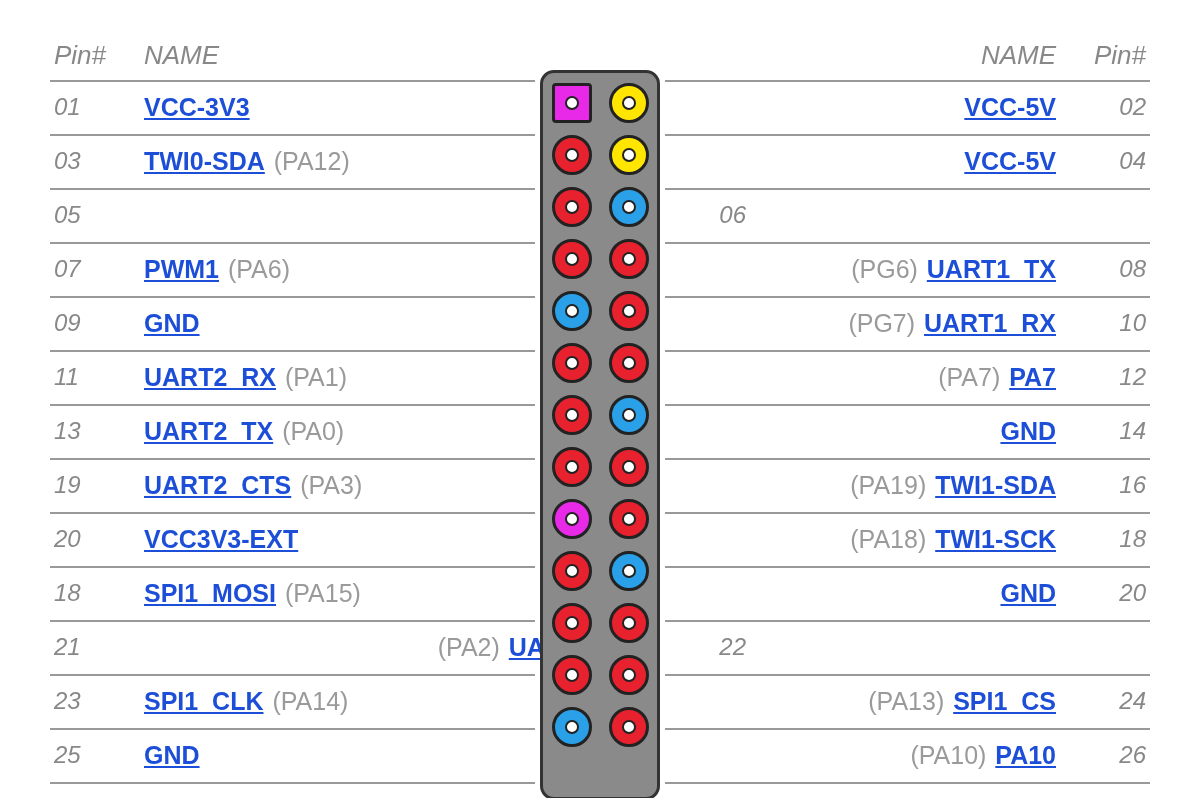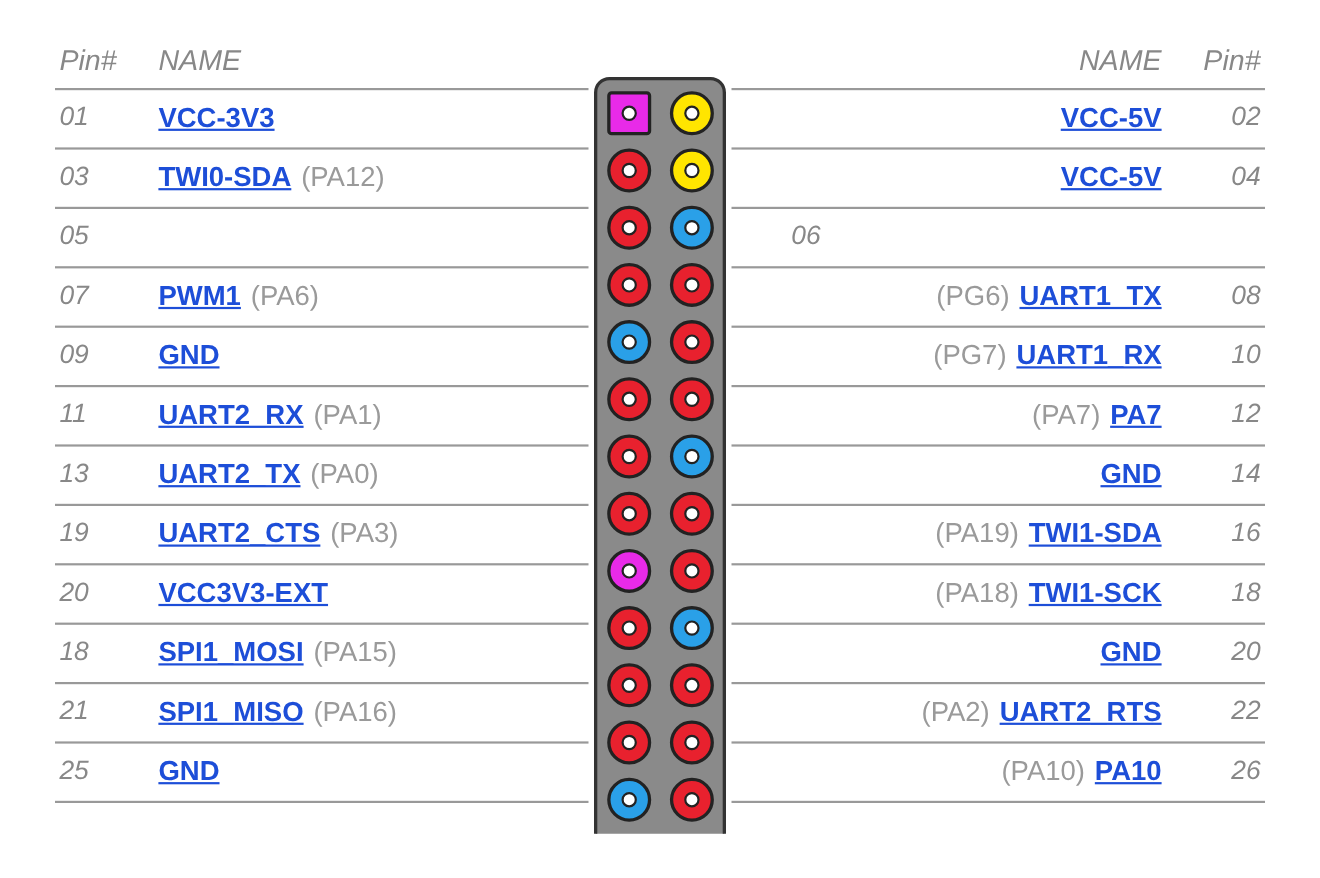"SPI1_MISO (PA16)" div.col-name-left { html: <div><span>SPI1_MISO</span><span> (PA16)</span></div> -> none }
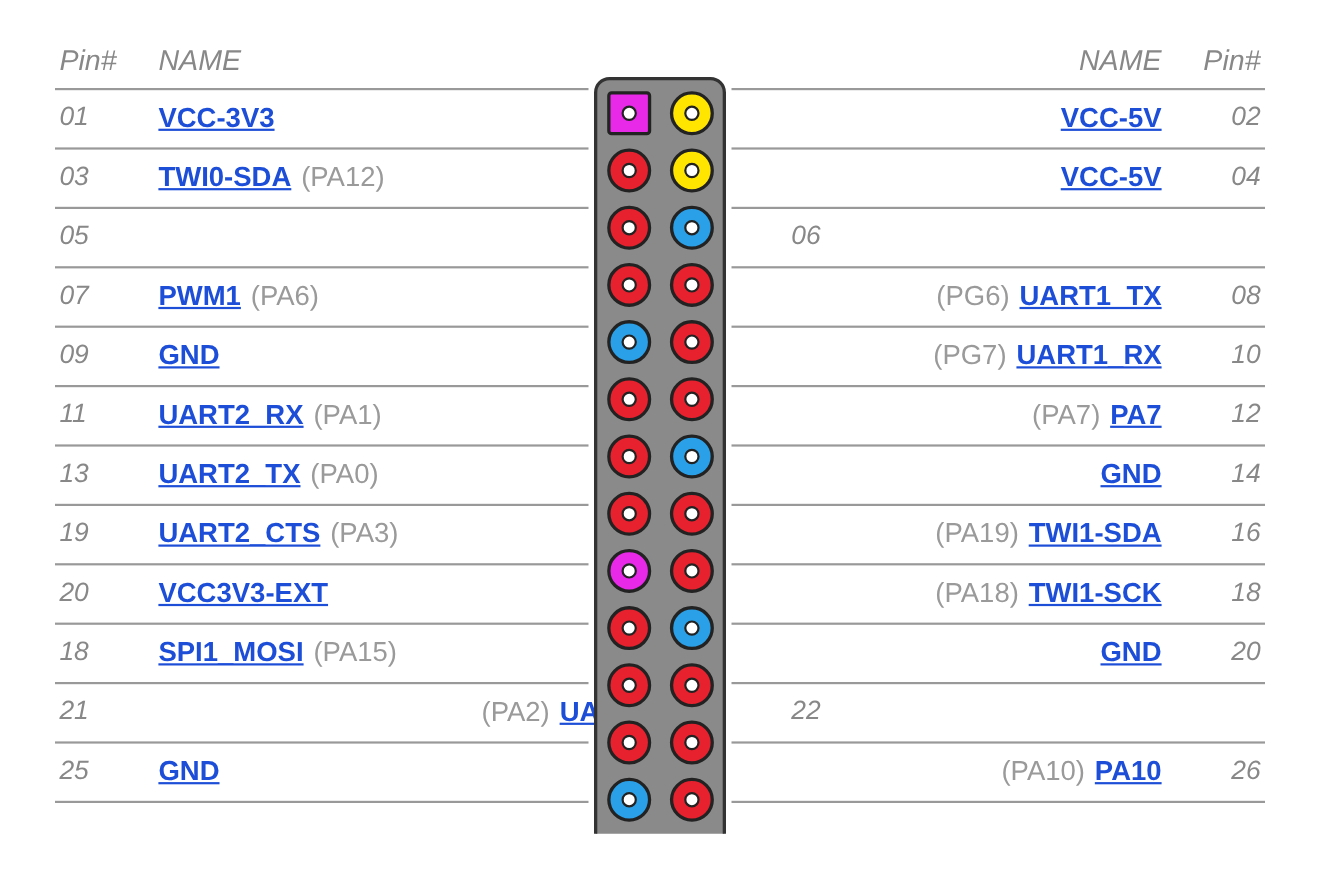"23" div.pin-row { html: none -> <div> <div>23</div> <div><span>SPI1_CLK</span><span> (PA14)</span></div> <div></div> <div><span>(PA13) </span><span>SPI1_CS</span></div> <div>24</div> </div> }
